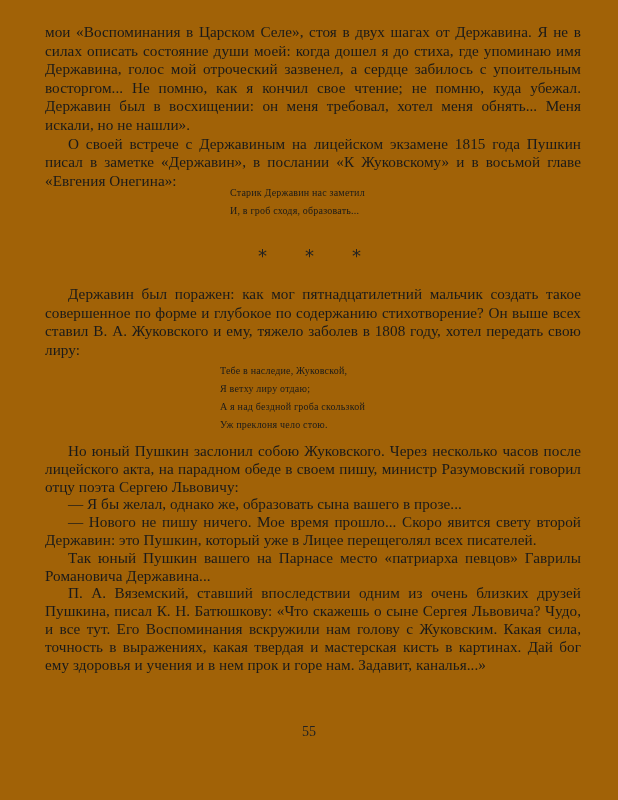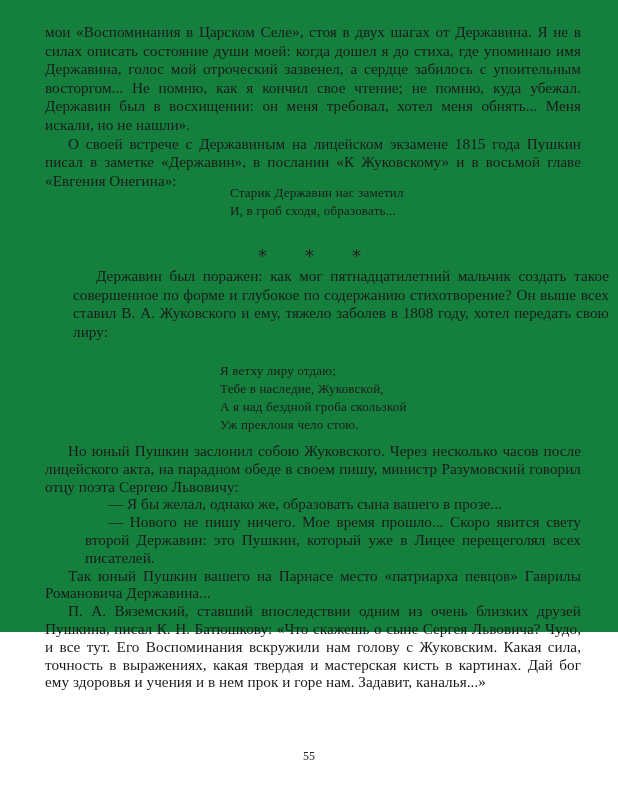"мои «Воспоминания в Царском Селе»," .page { background: #15803d -> #a16207; height: 632px -> 800px }
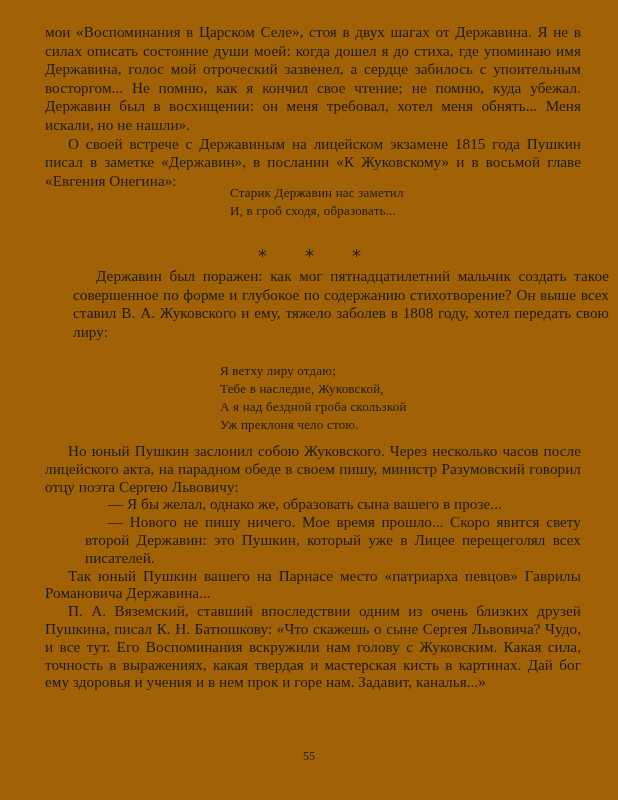"Старик Державин нас заметил" .poem { font-size: 13px -> 10px }
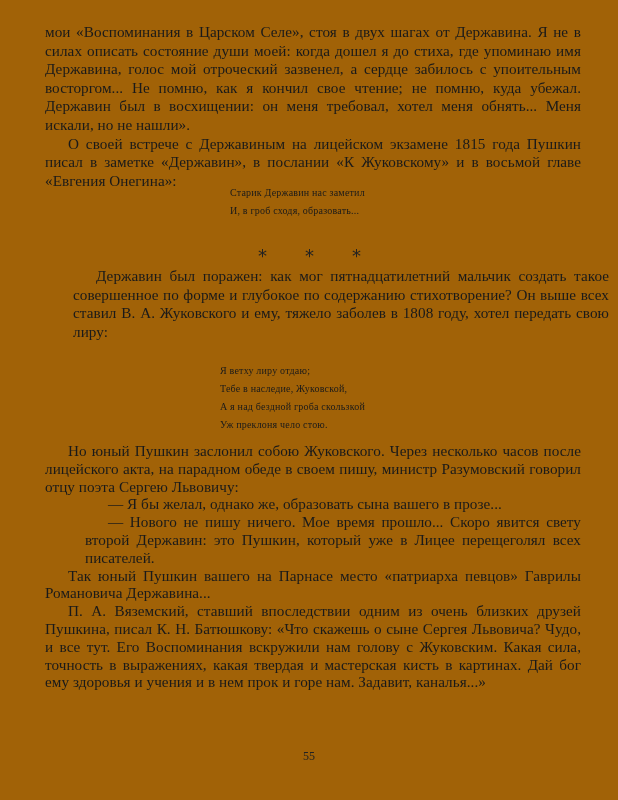"Державин был поражен: как мог" .block2 { margin-left: 28px -> none; top: 267px -> 285px }
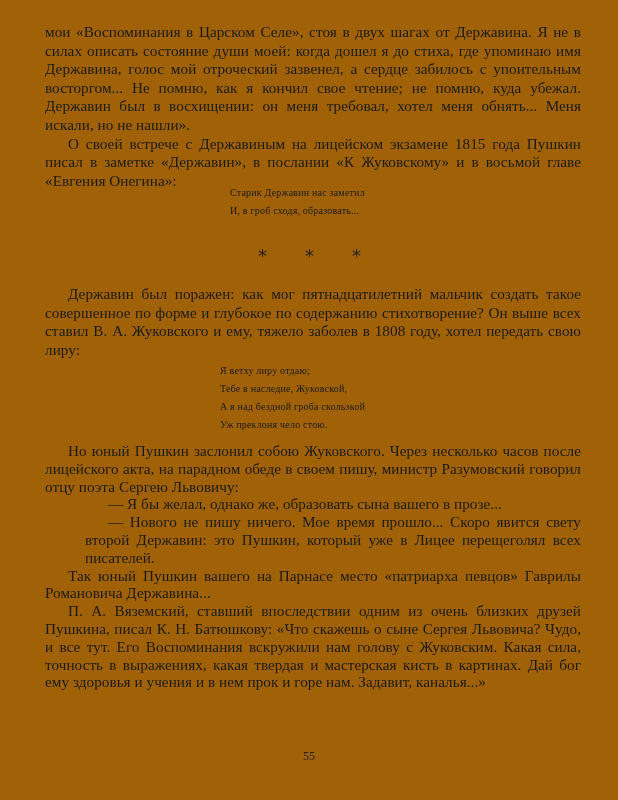"Я ветху лиру отдаю;" div { order: before "Тебе в наследие, Жуковской," -> after "Тебе в наследие, Жуковской," }
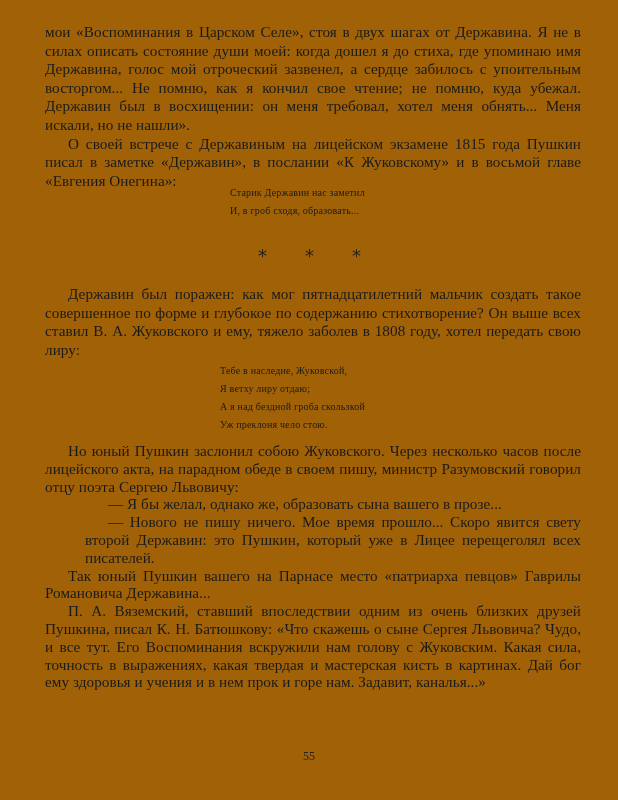"— Я бы желал, однако" .text-block p.dialog { margin-left: 40px -> none }
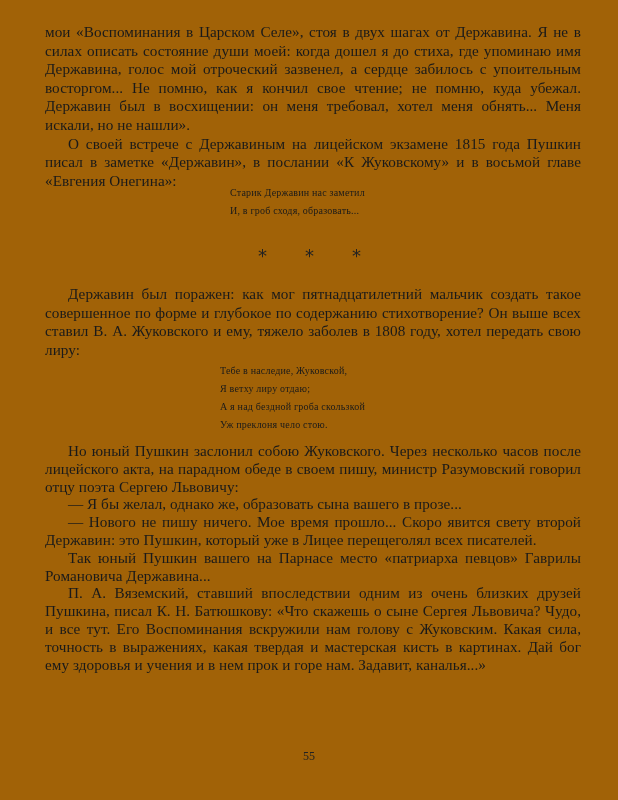"55" .page-number { font-size: 12px -> 14px; top: 749px -> 724px }
